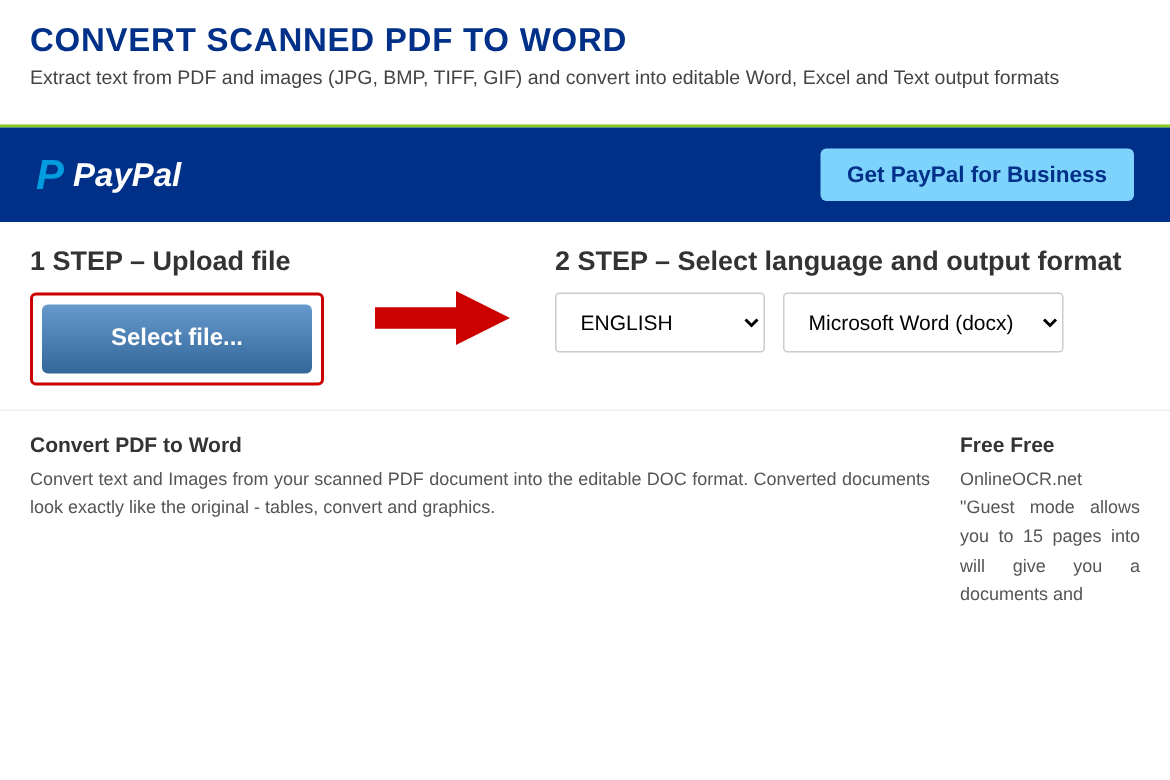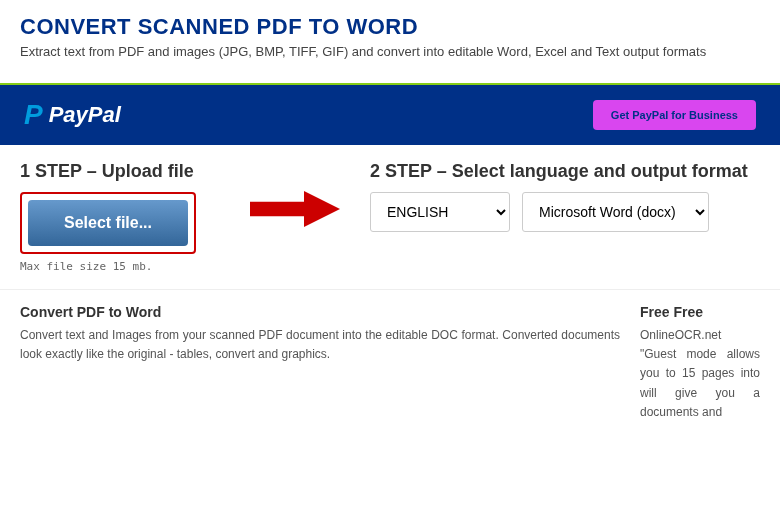"Get PayPal for Business" .paypal-btn { background: #d946ef -> #7dd3fc; font-size: 11px -> 15px }
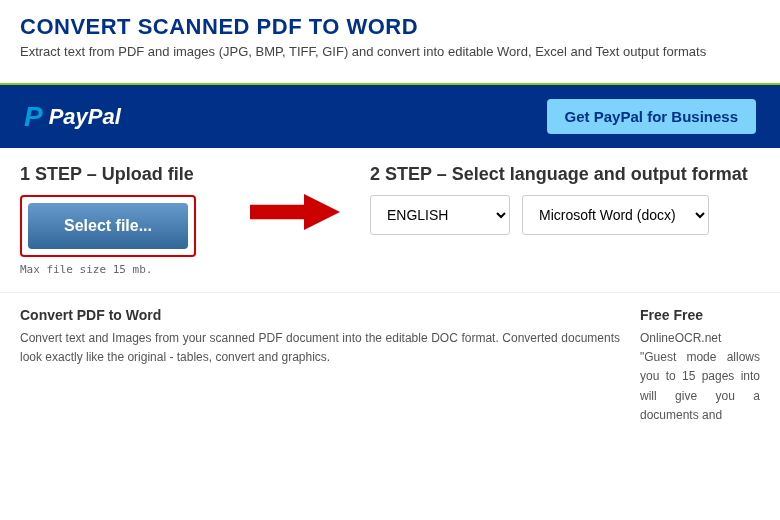"Select file..." .select-file-btn { width: 160px -> 180px }
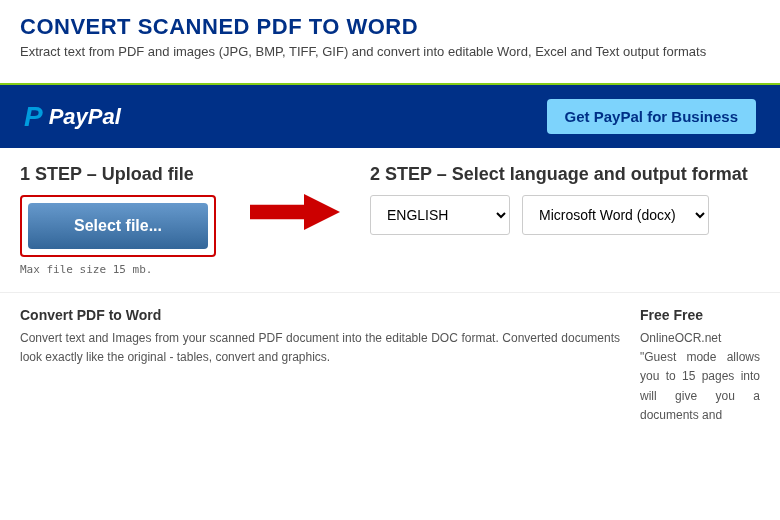"Max file size 15 mb." div.max-file-size { html: <div>Max file size 15 mb.</div> -> none }
